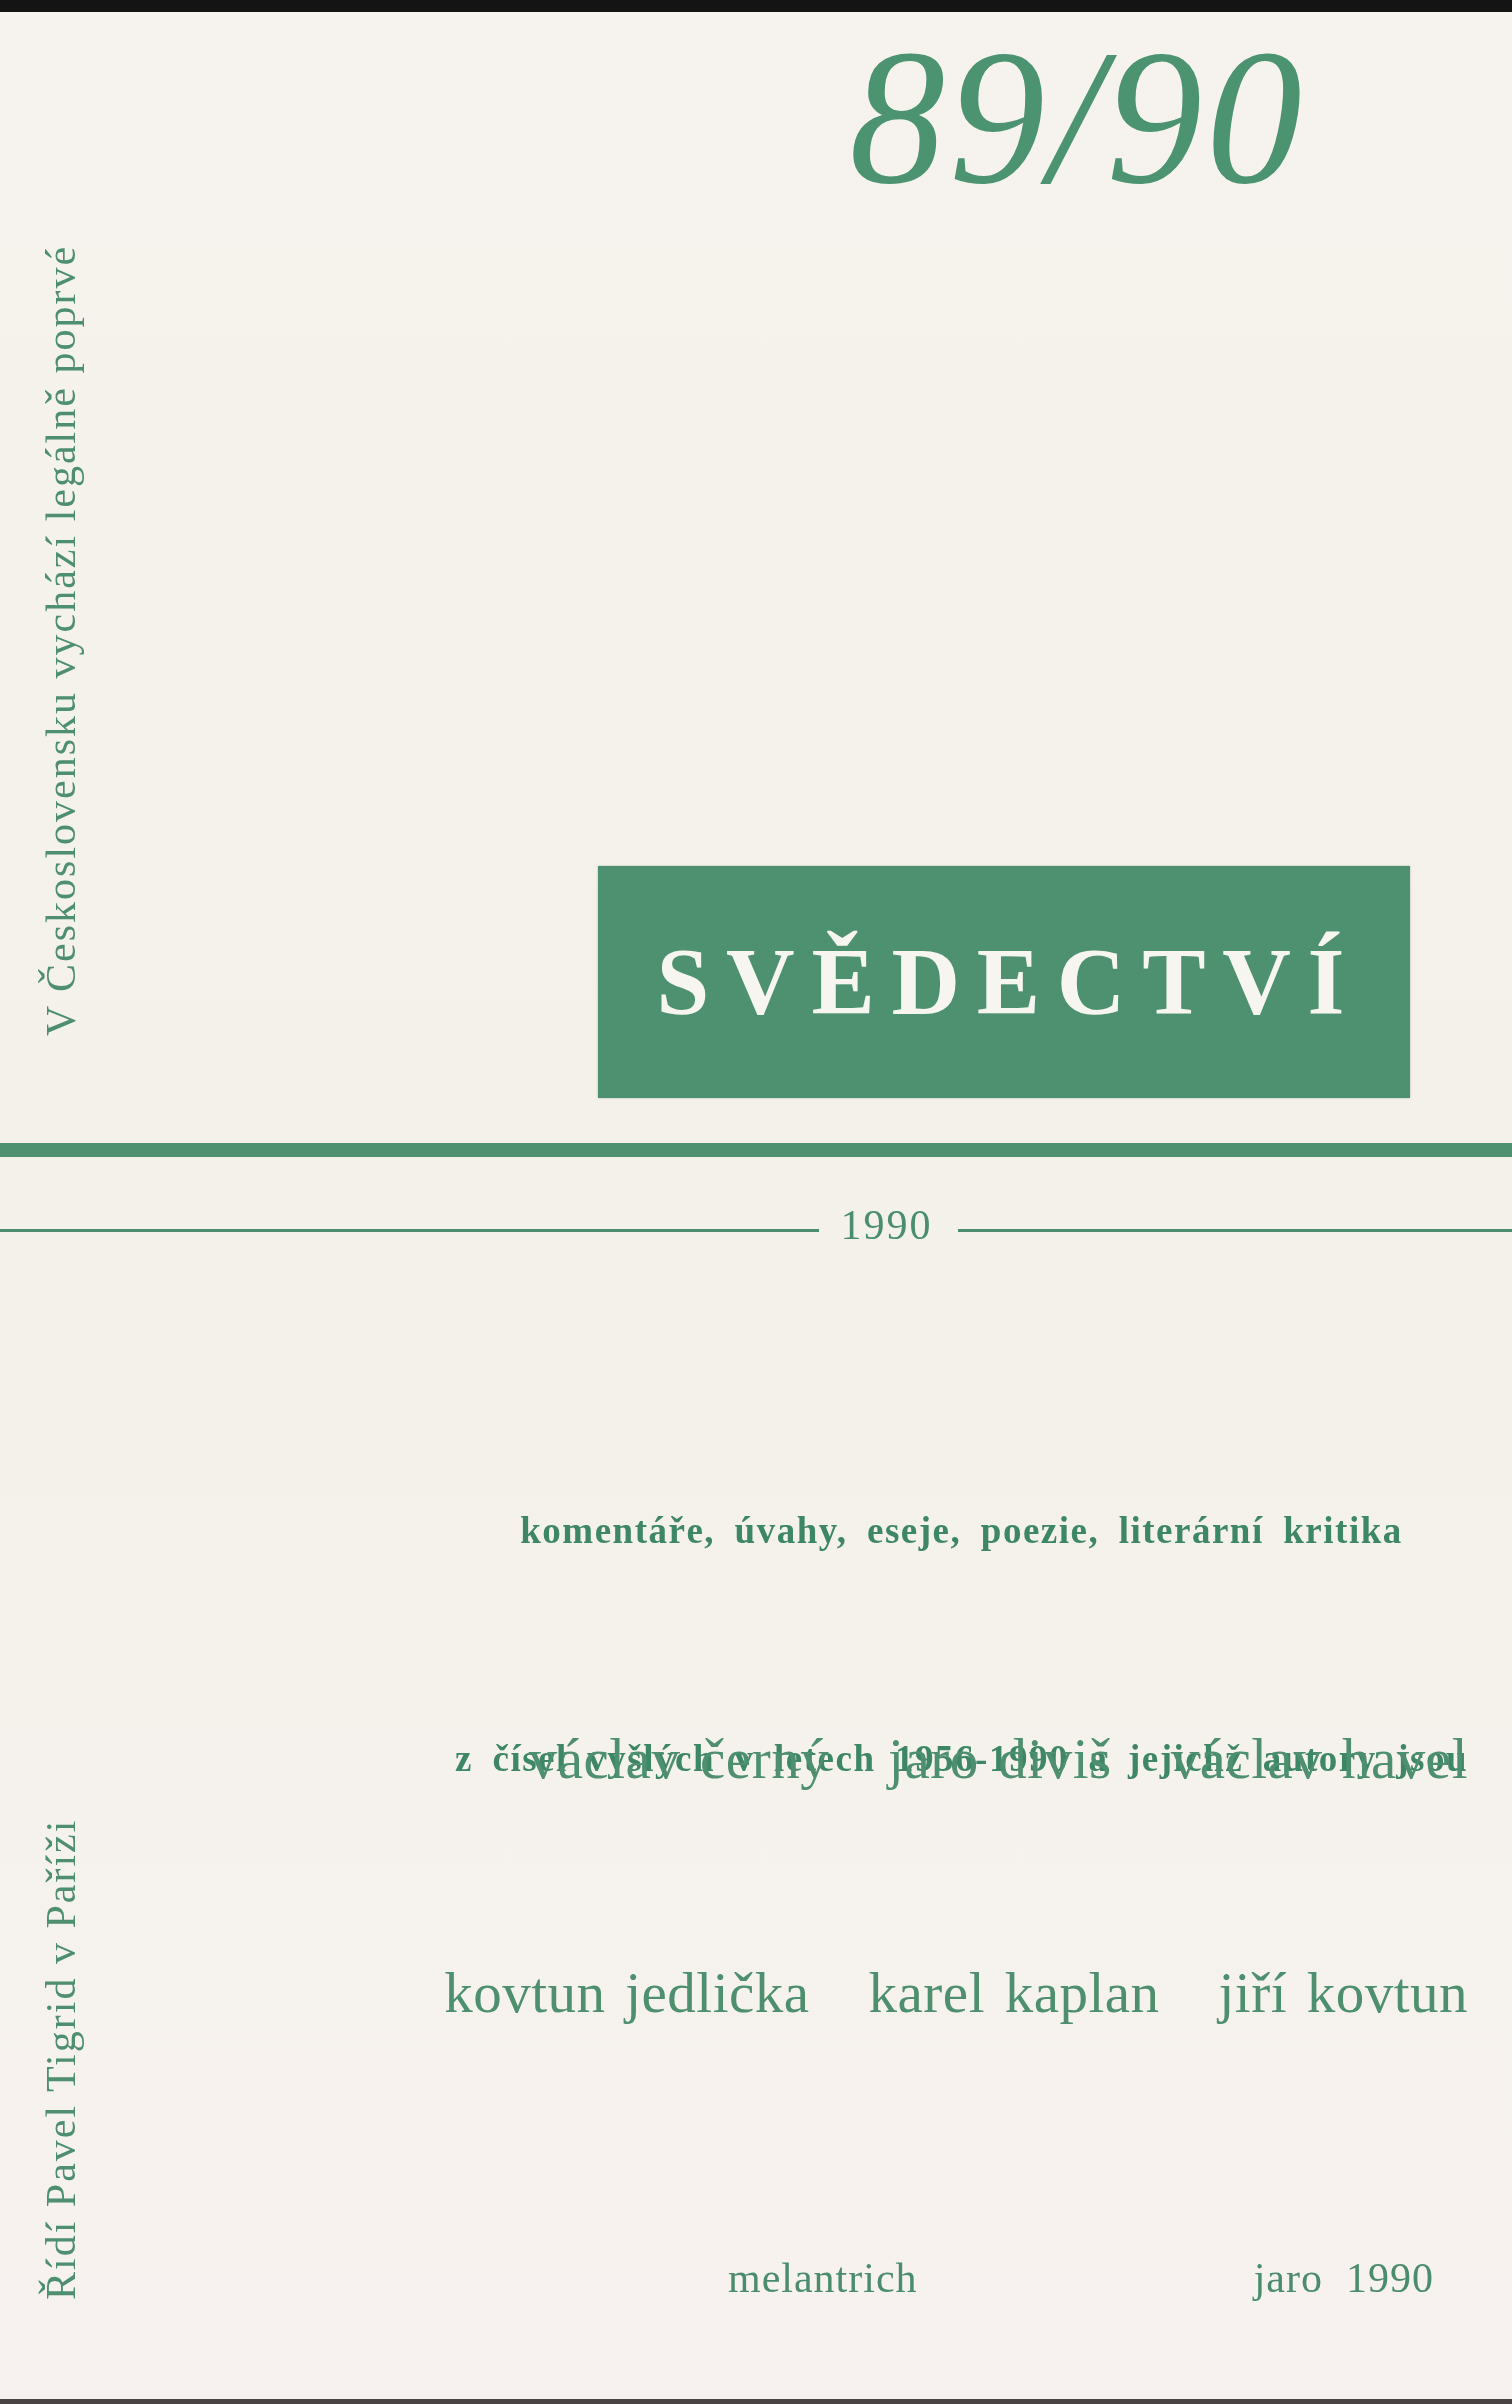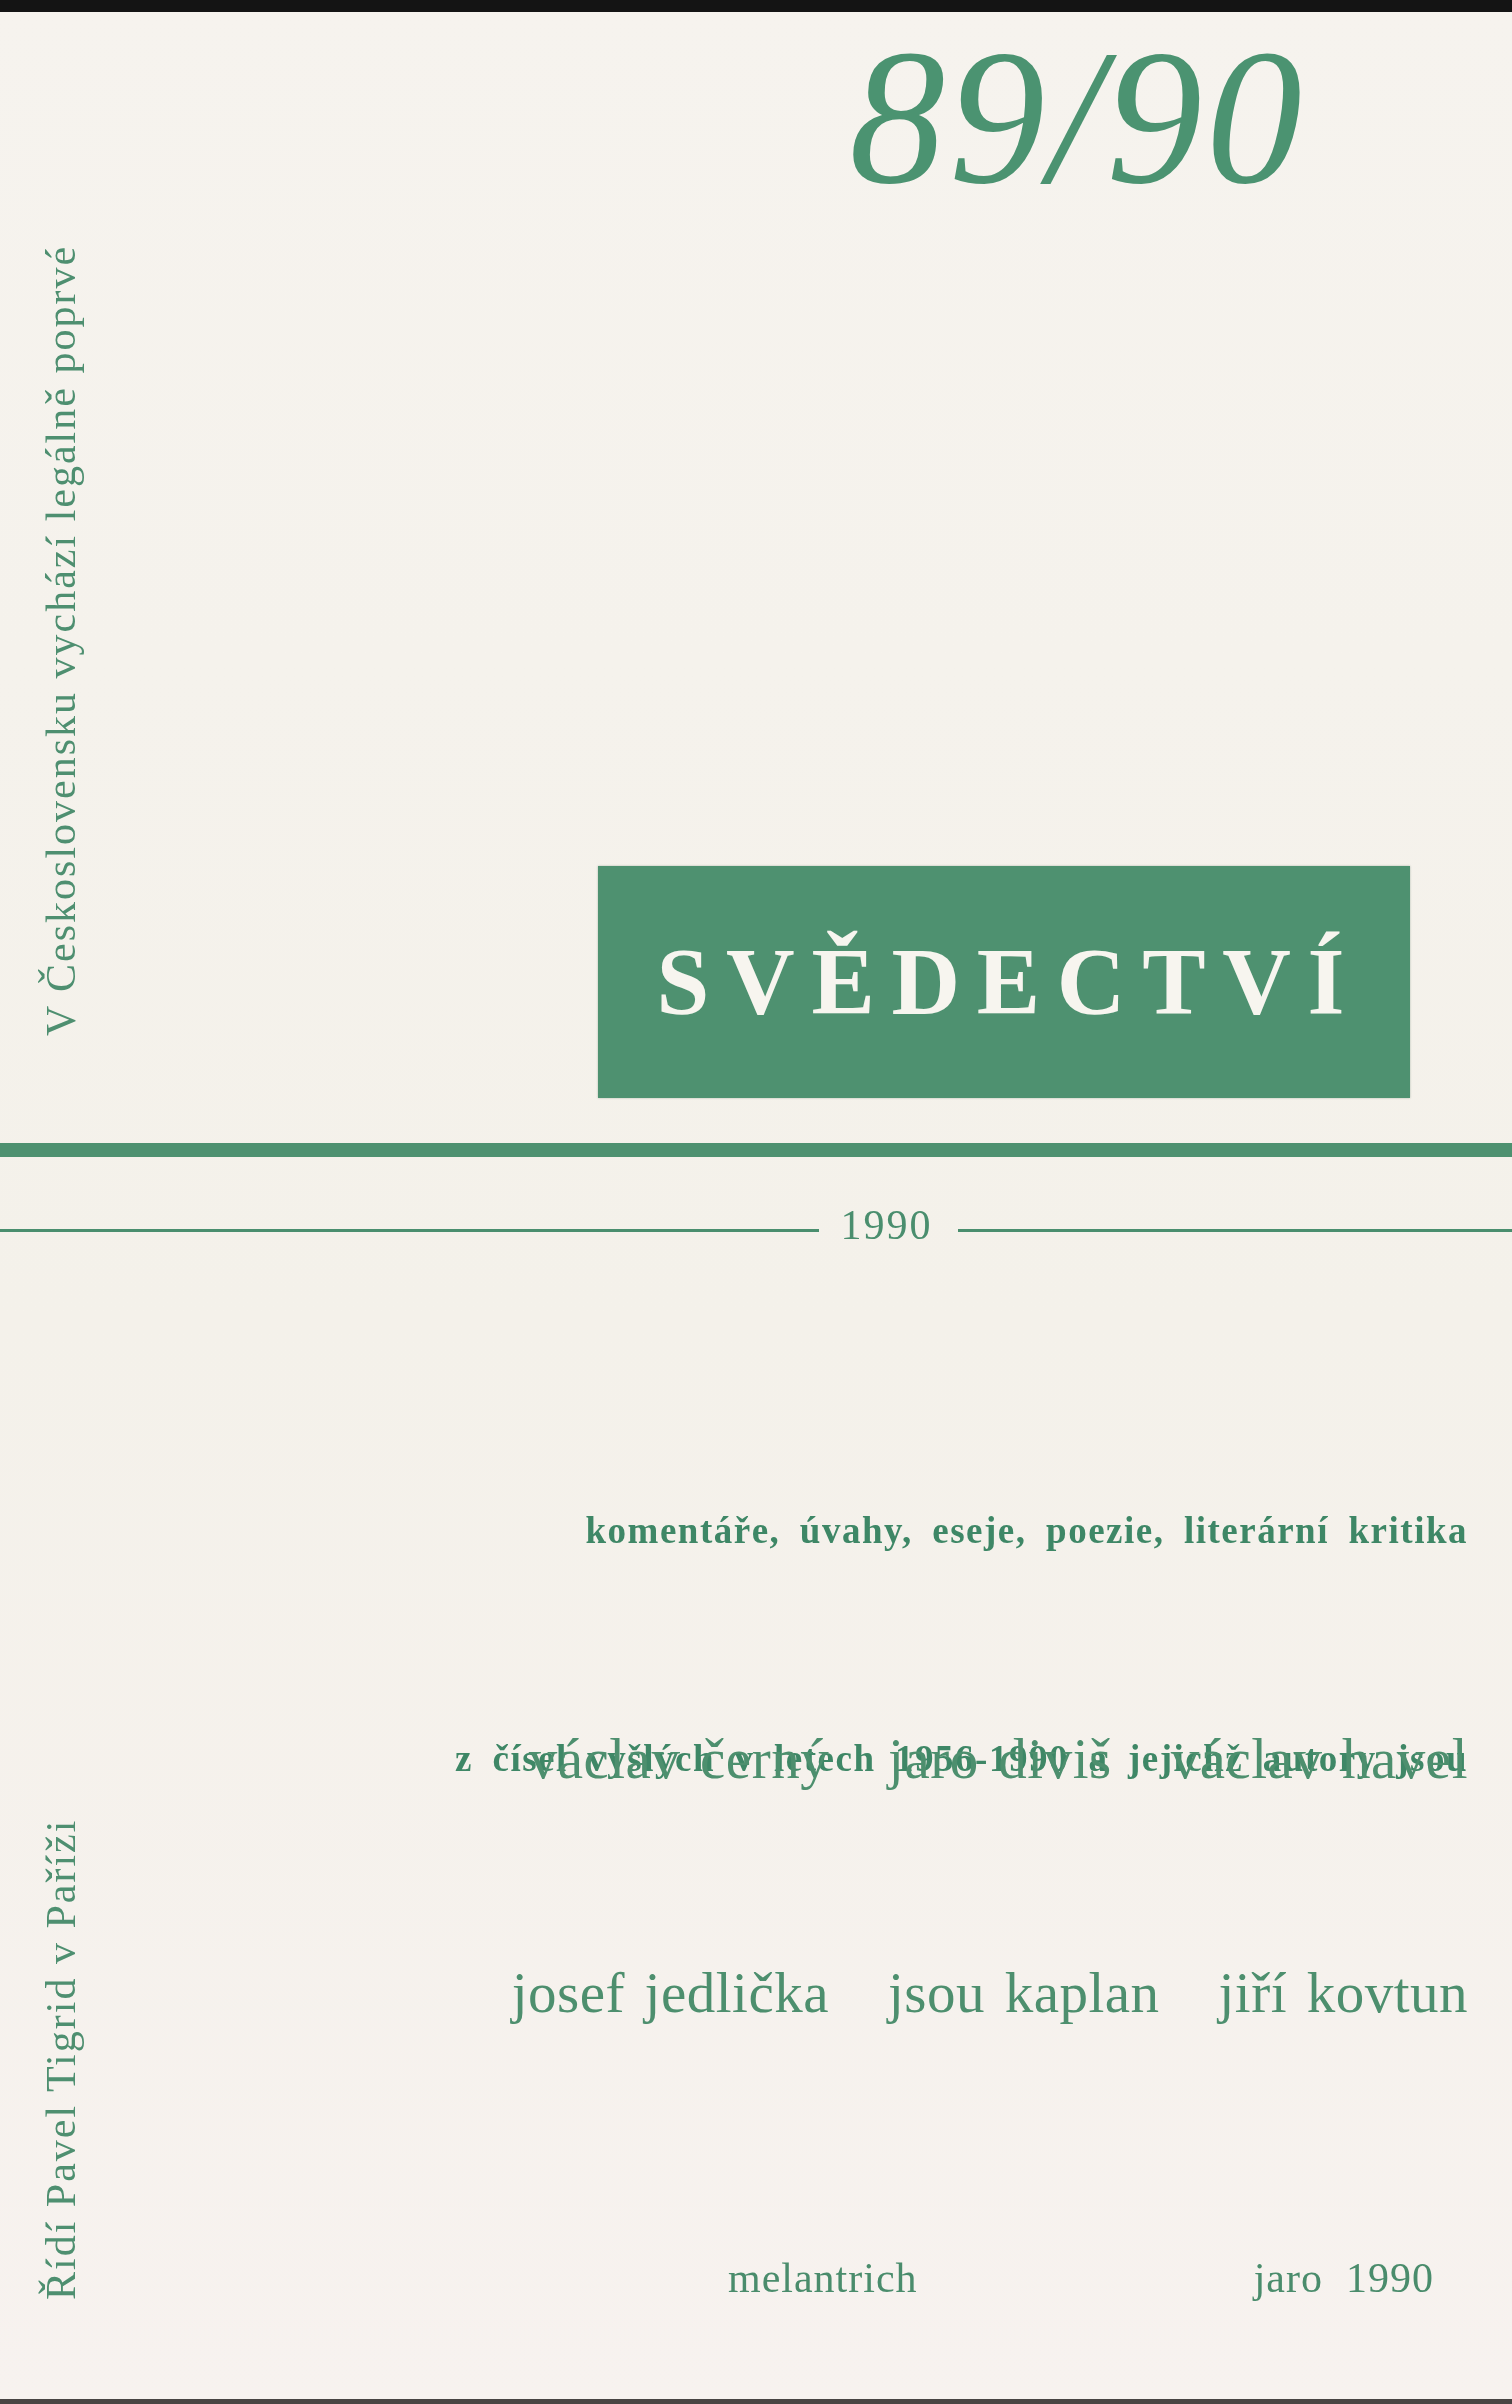"komentáře, úvahy, eseje, poezie," .subtitle { text-align: right -> center }
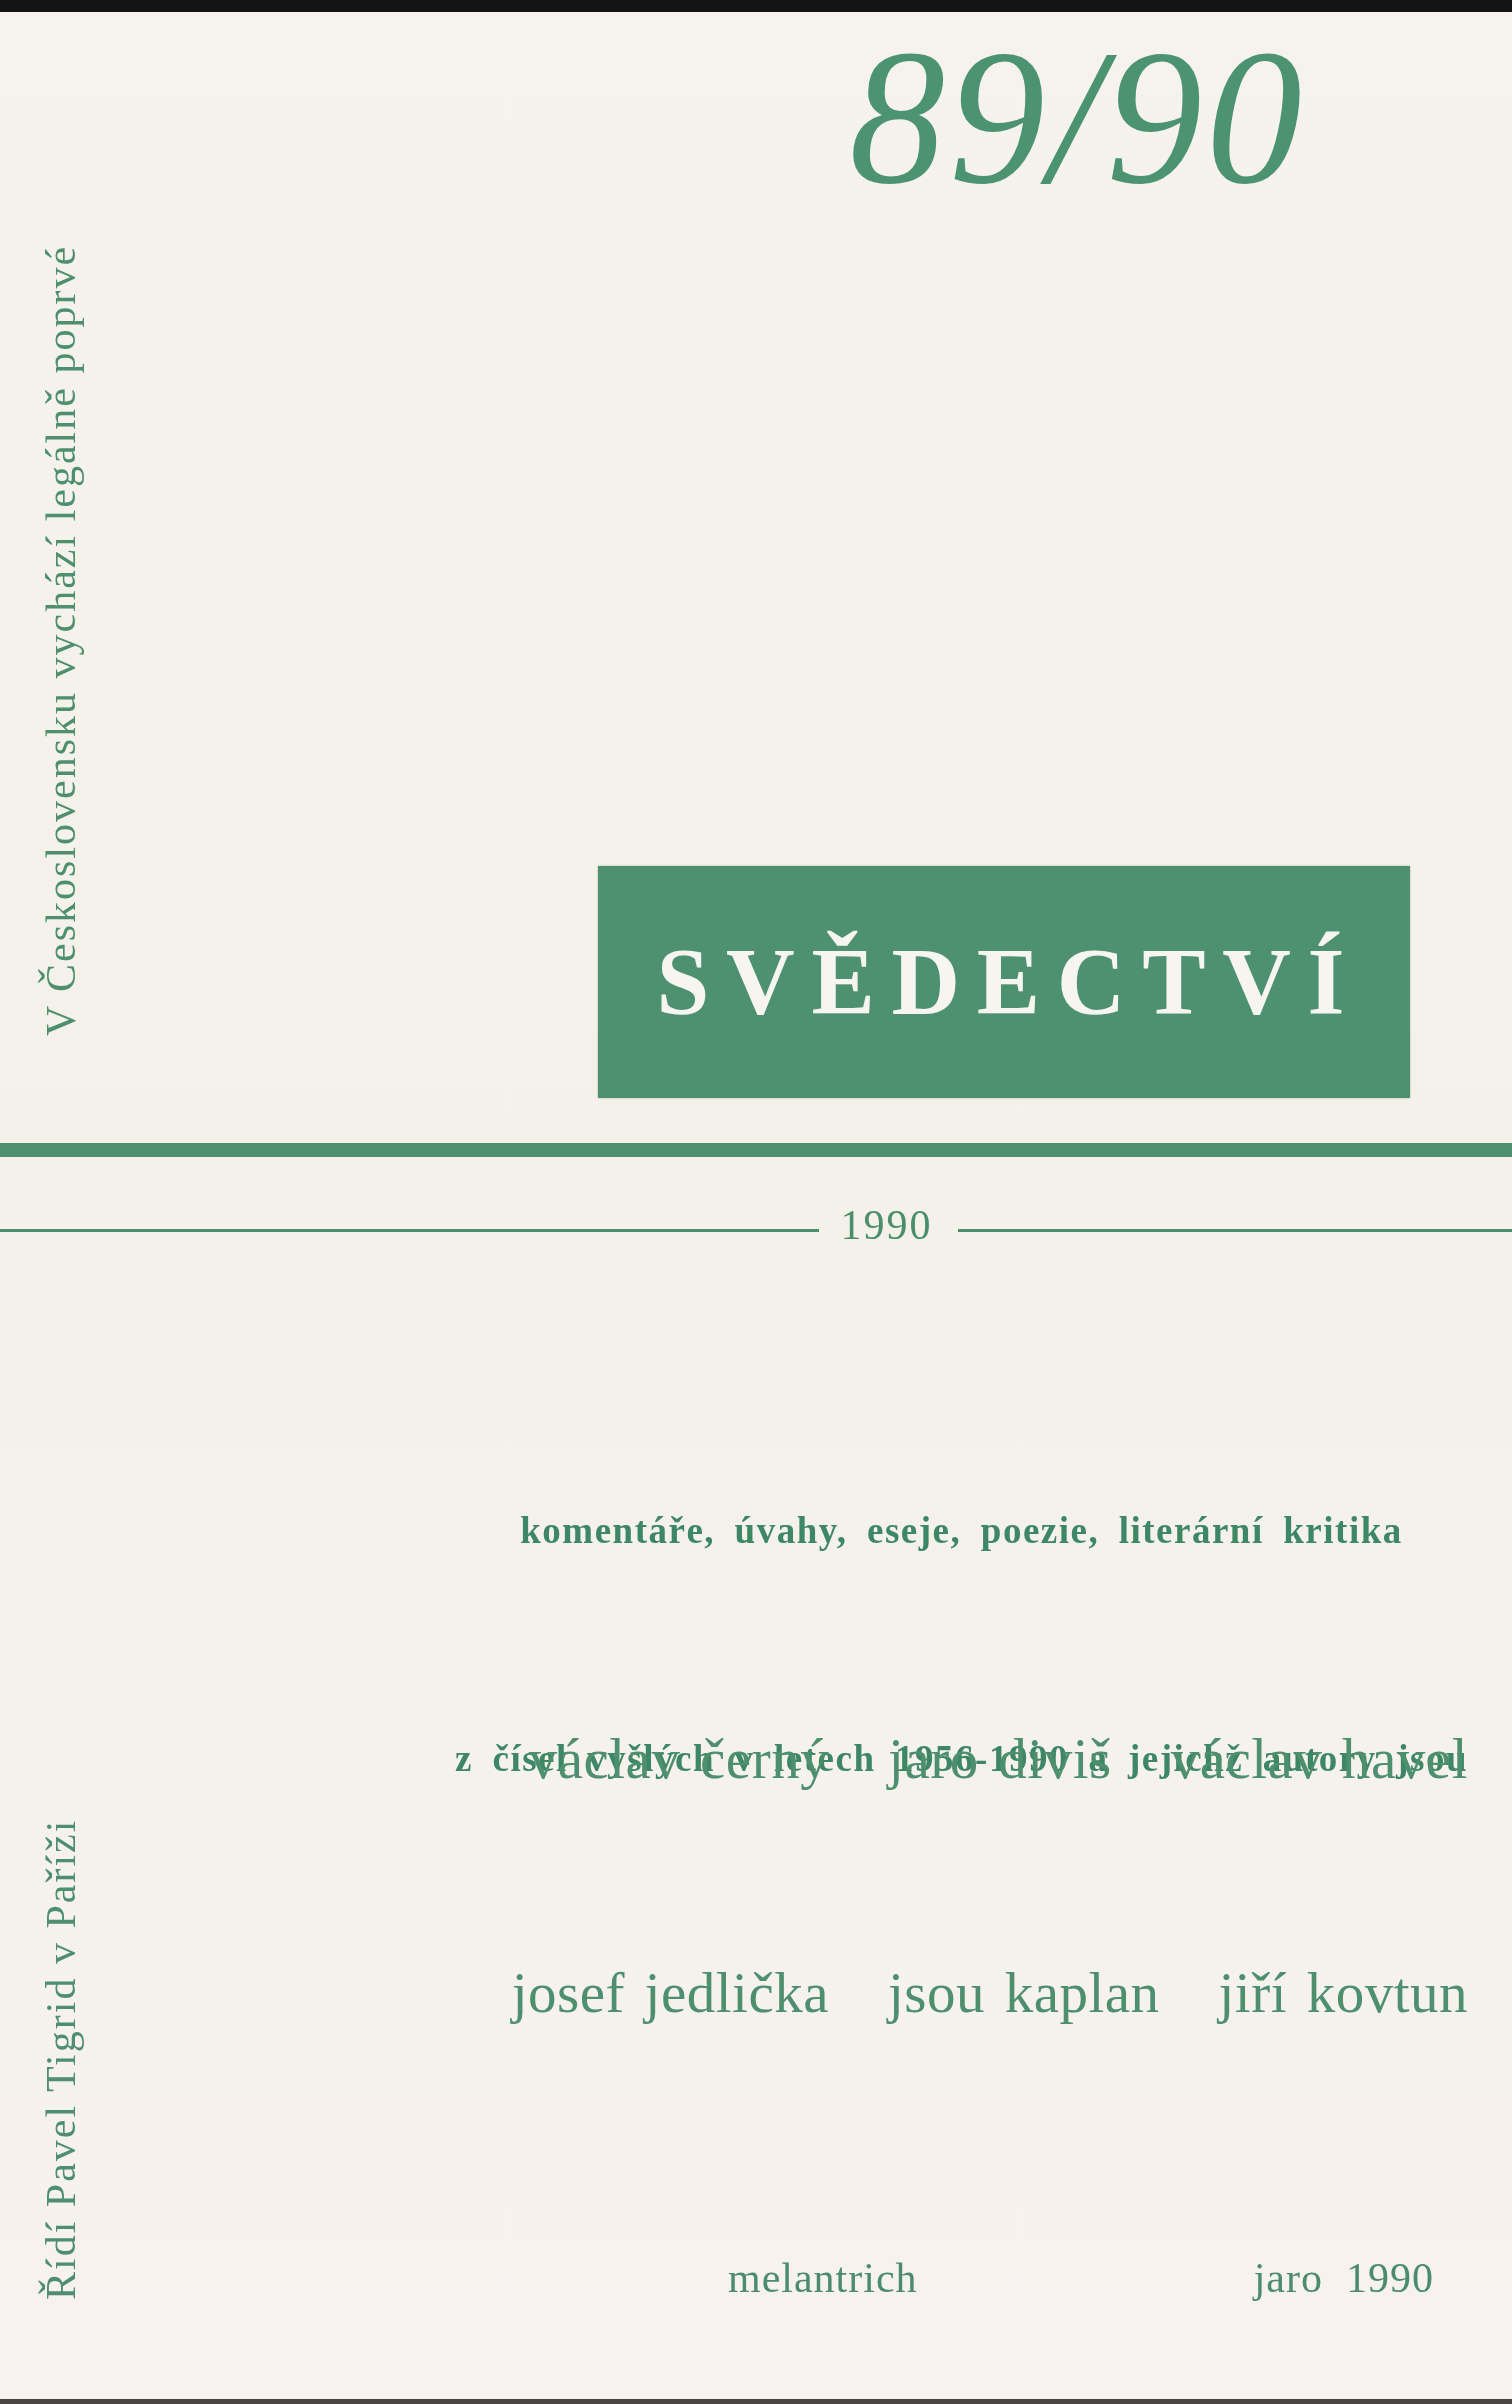"josef jedlička jsou kaplan jiří" div { text: josef jedlička   jsou -> kovtun jedlička   karel }
